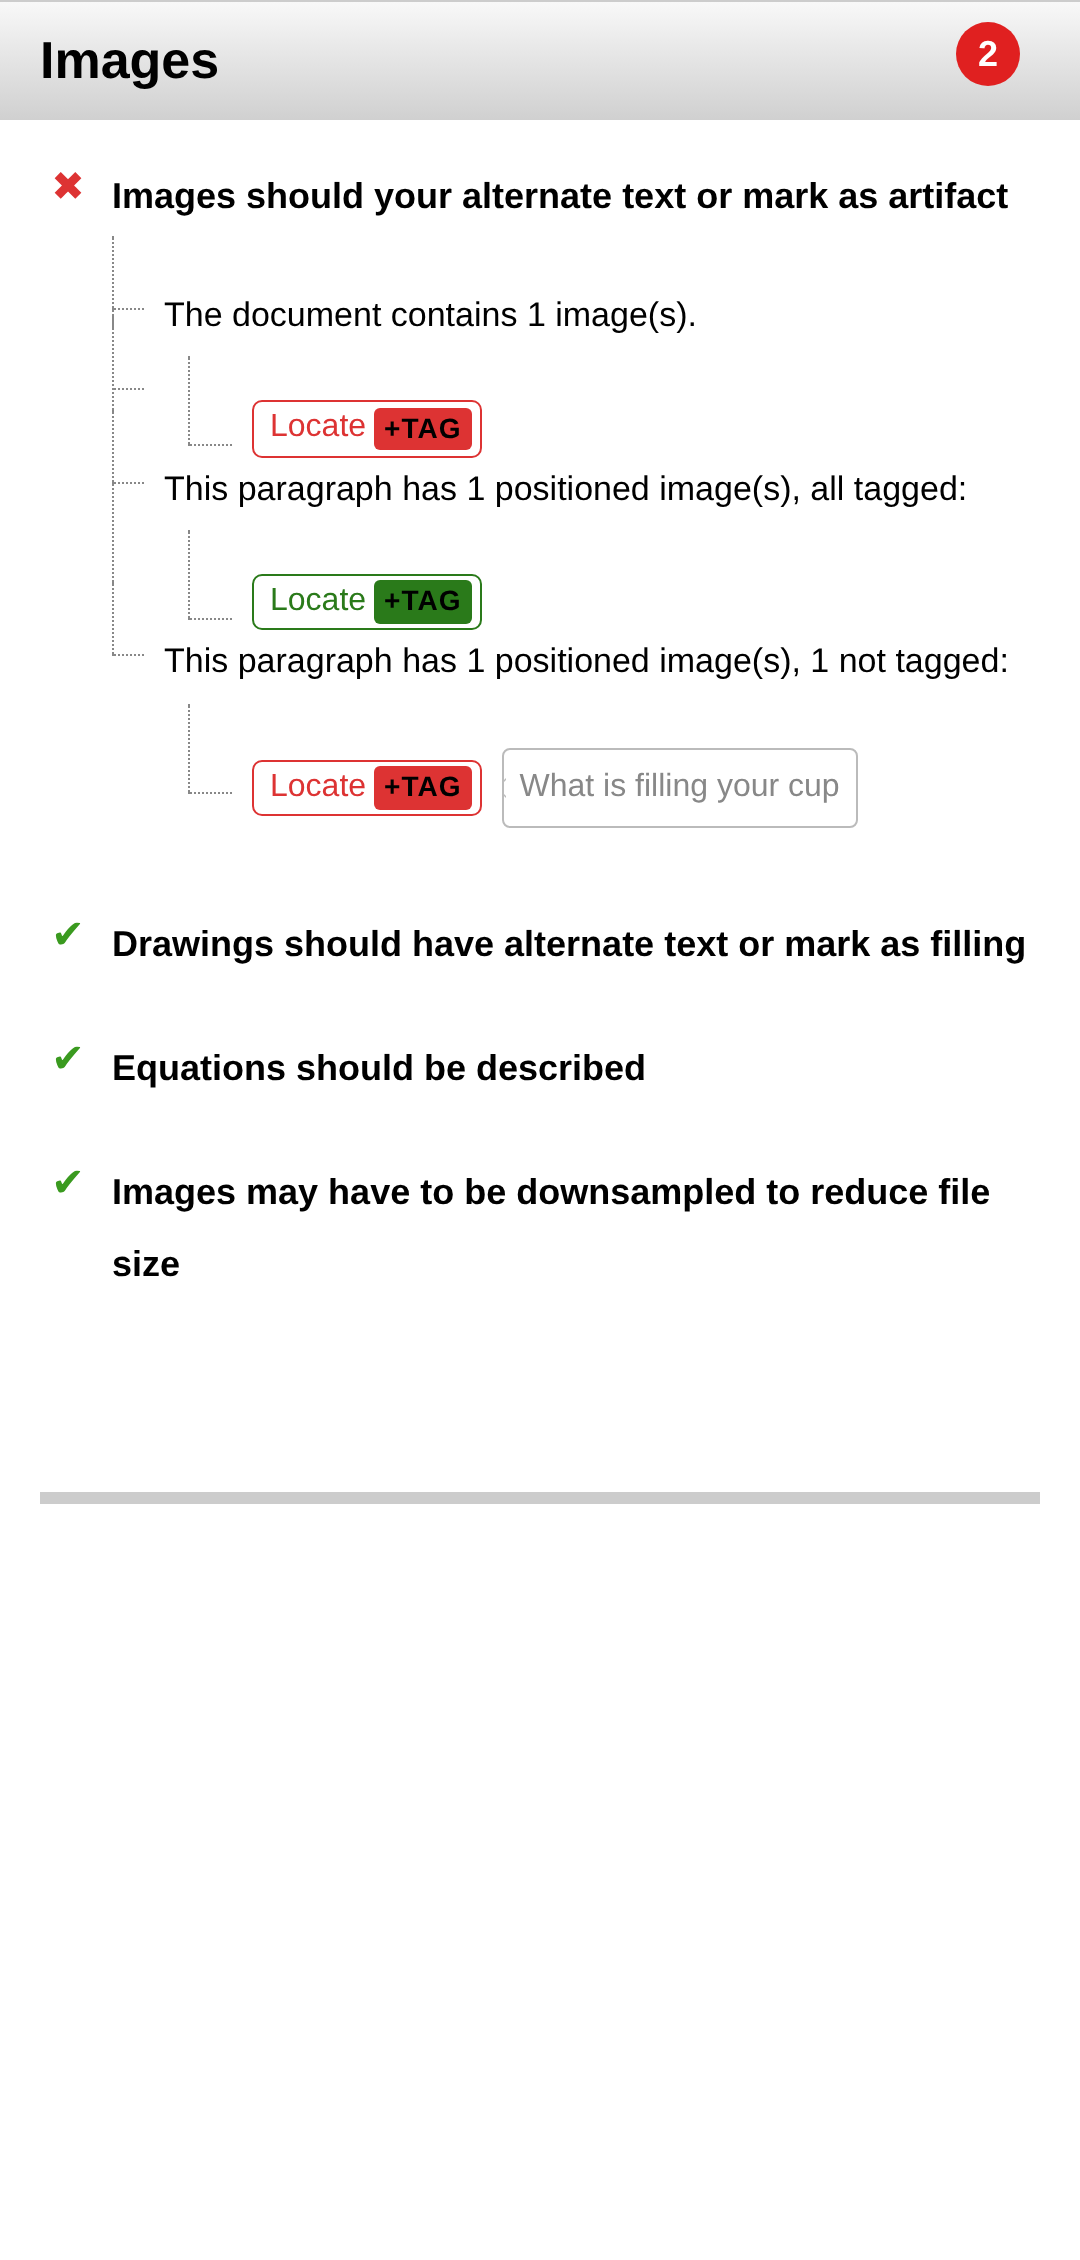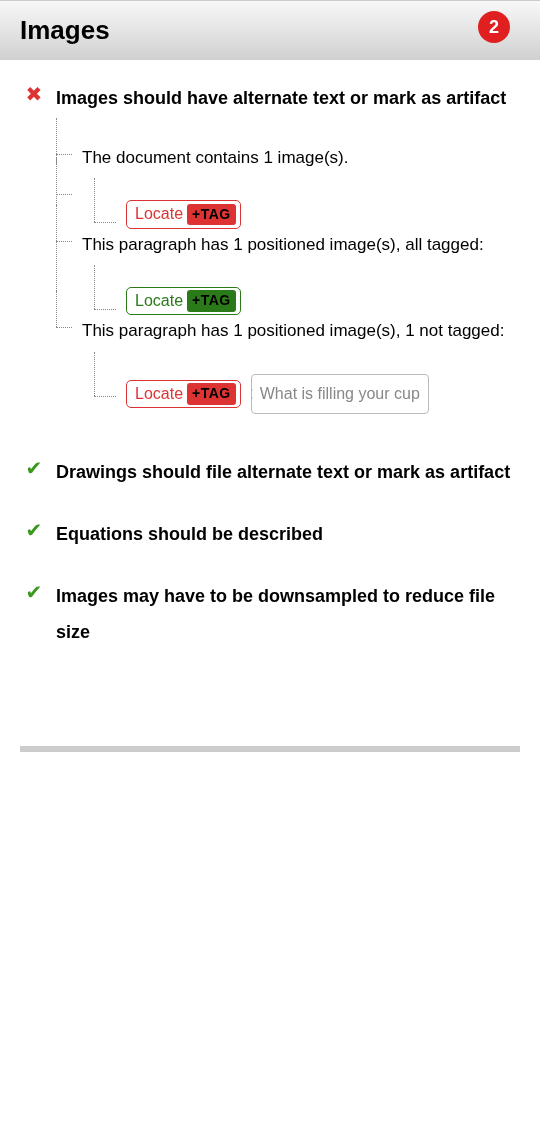"Images should have alternate text" div.rule-title { text: have -> your }
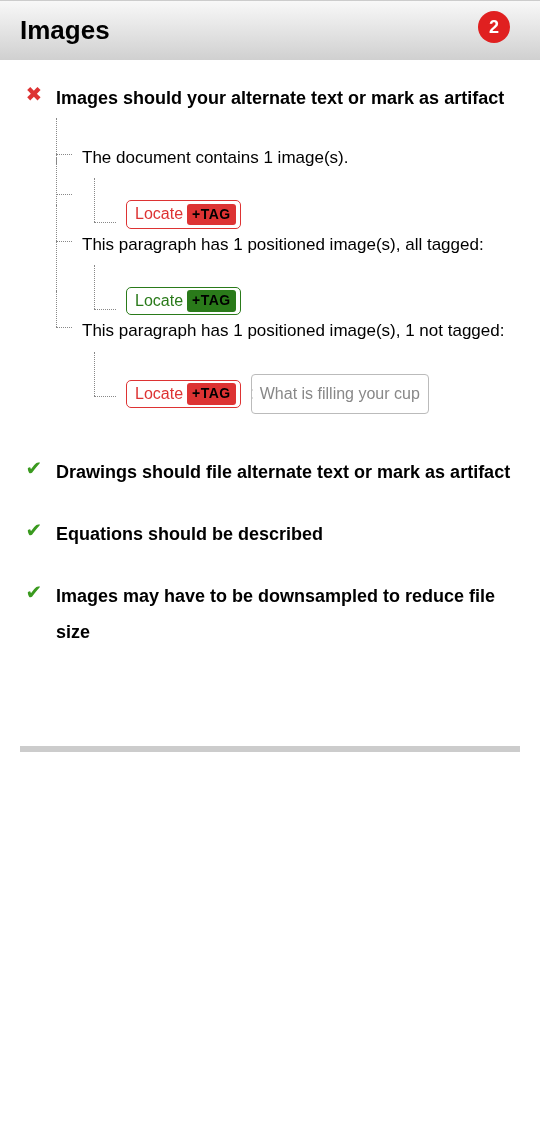"Drawings should file alternate text" div.rule-title { text: file alternate text or mark as artifact -> have alternate text or mark as filling }
